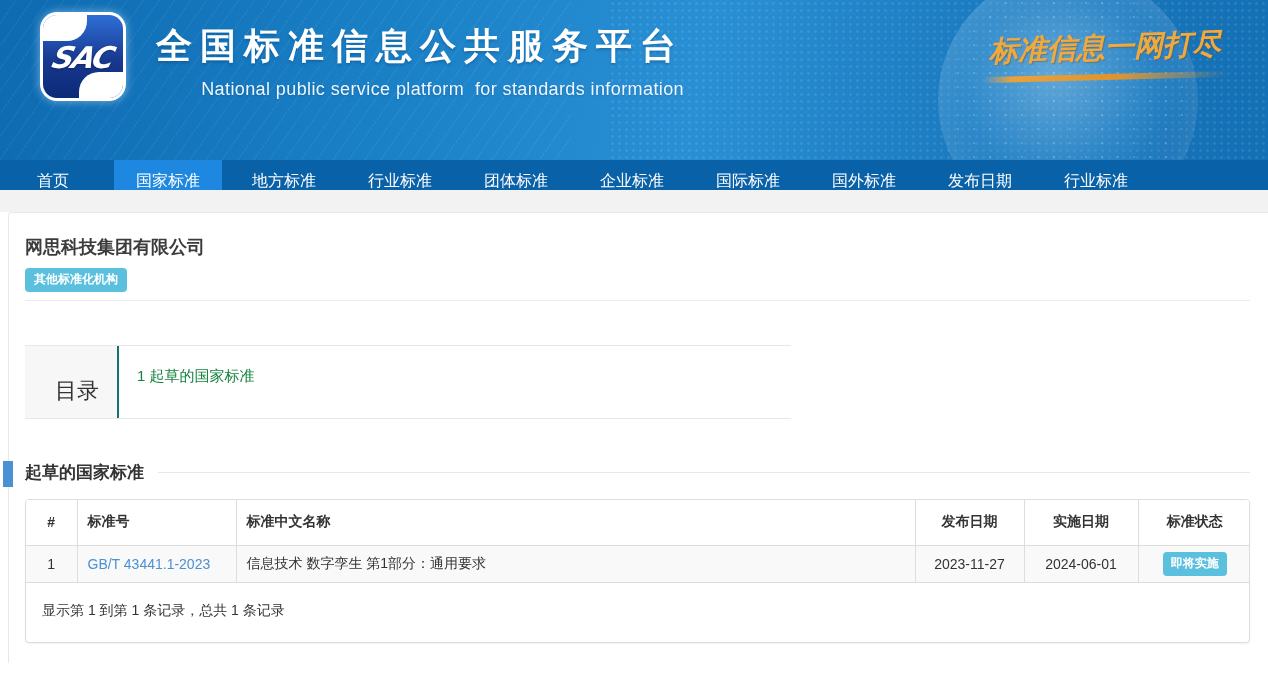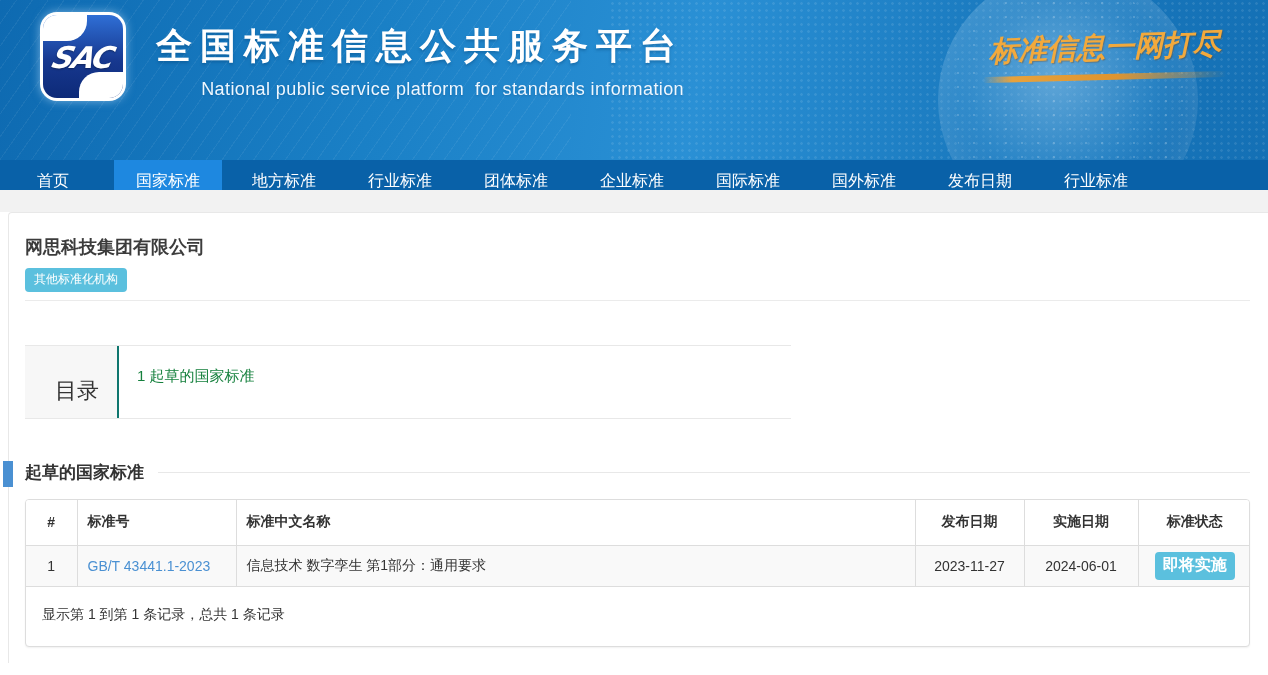"其他标准化机构" .org-badge { font-weight: none -> bold }
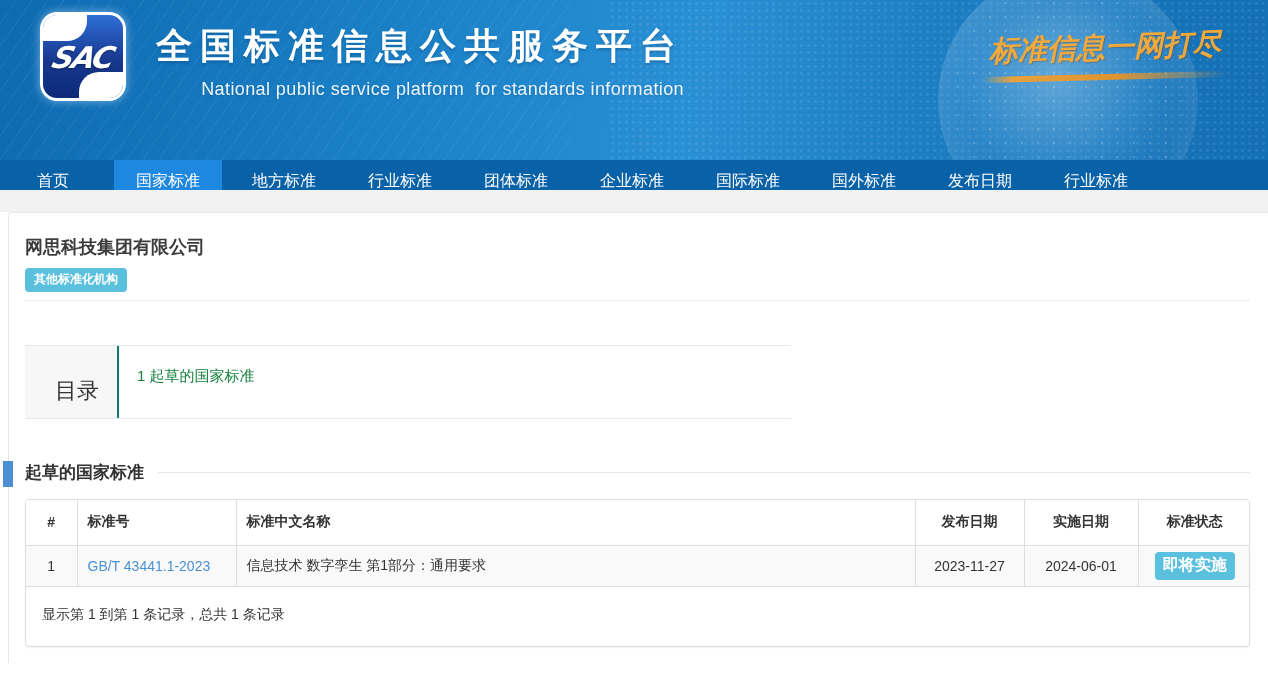"即将实施" .status-badge { font-size: 16px -> 12px }
